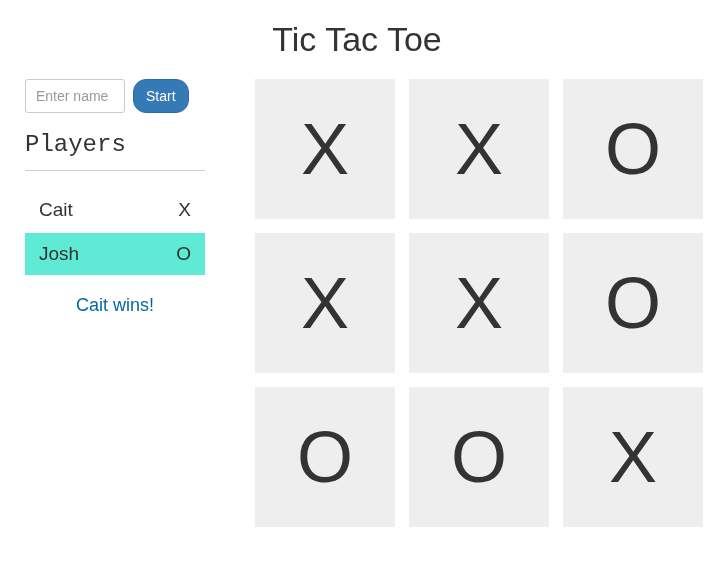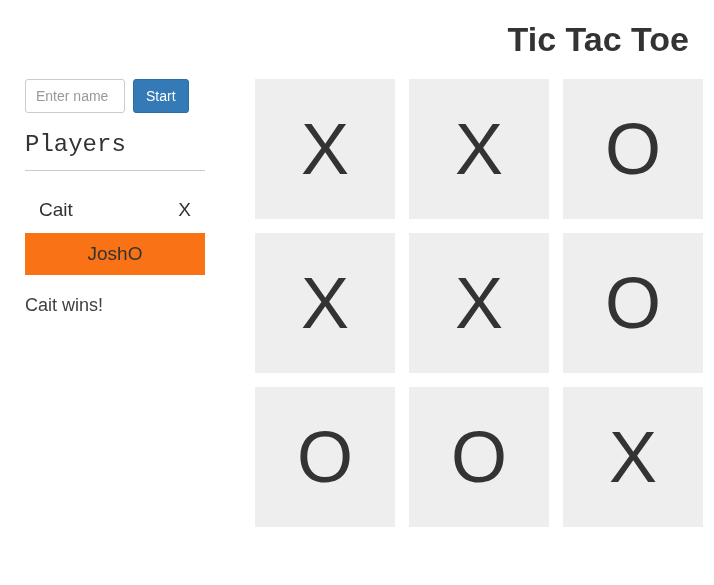"Tic Tac Toe" .title { font-weight: 700 -> 400; text-align: right -> center }
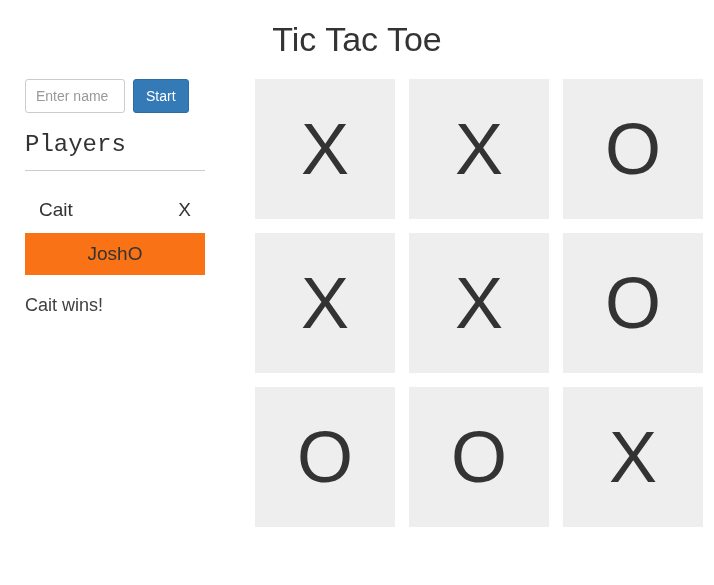"Start" .start-btn { border-radius: 3px -> 13px }
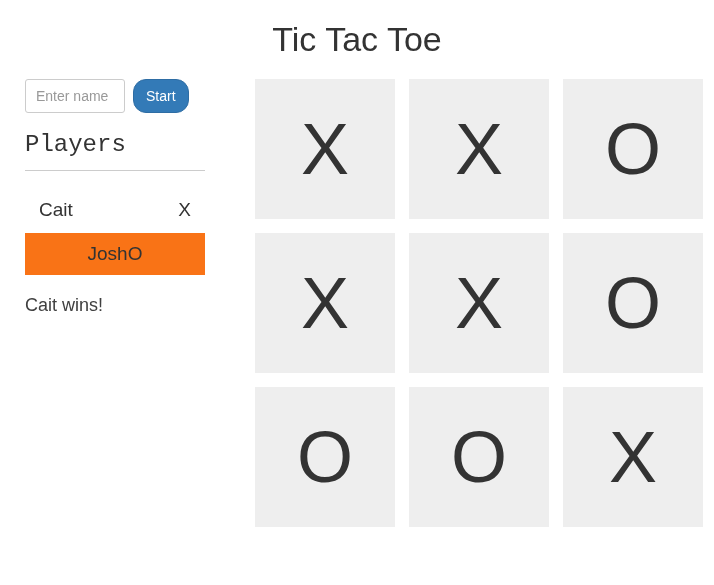"Josh" .player-row.active { background: #f97316 -> #5eead4; justify-content: center -> none }
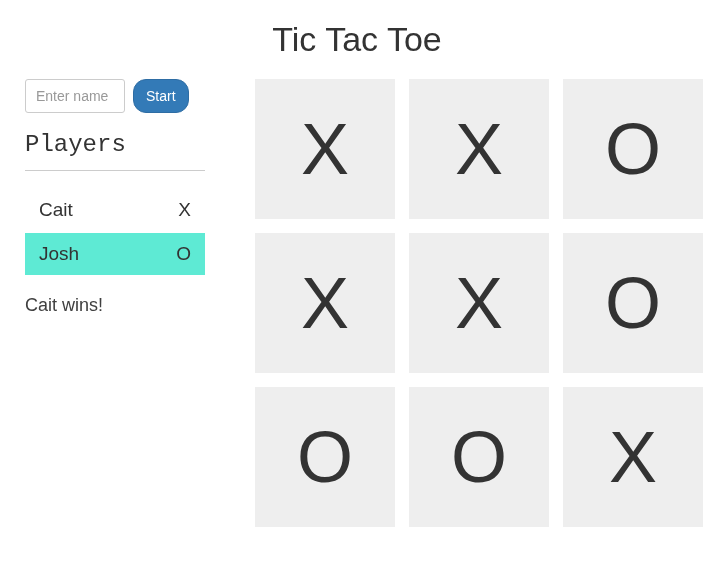"Cait wins!" .status-msg { color: #404040 -> #0369a1; text-align: none -> center }
